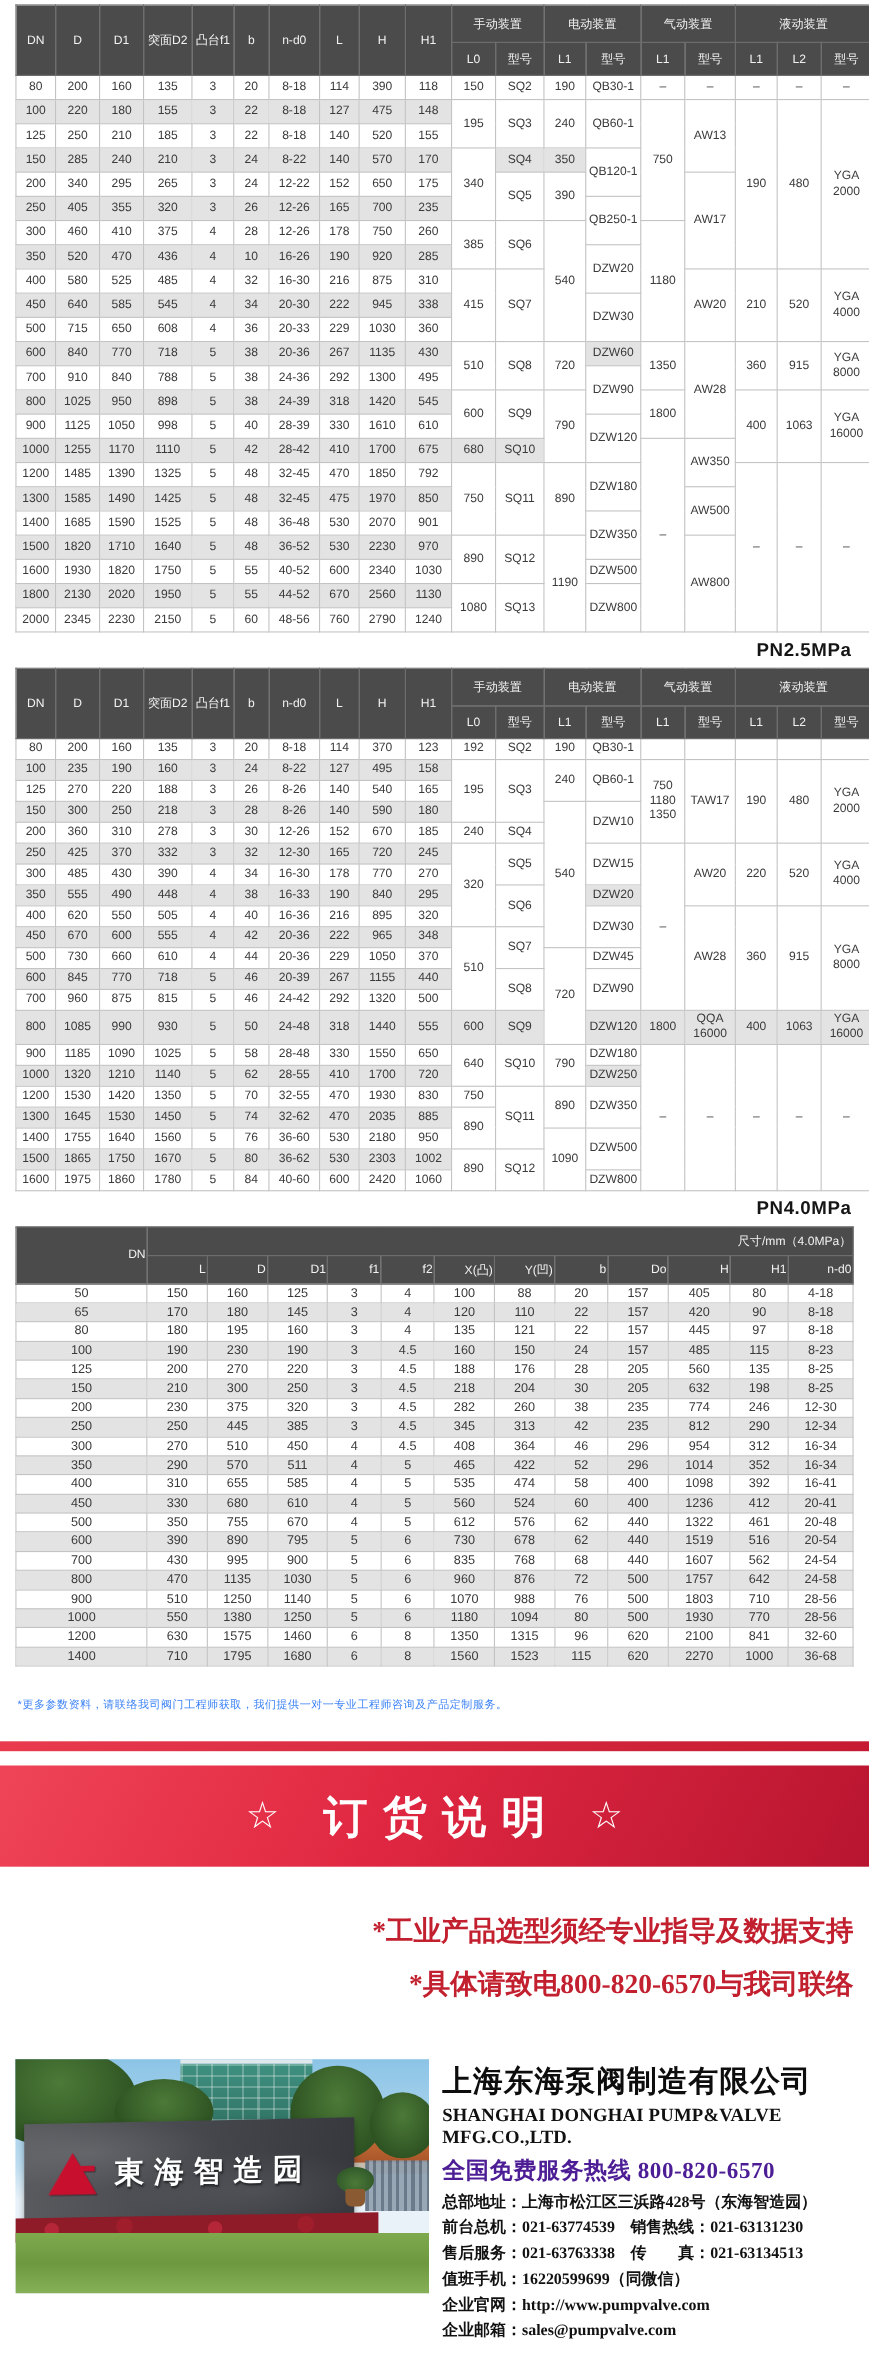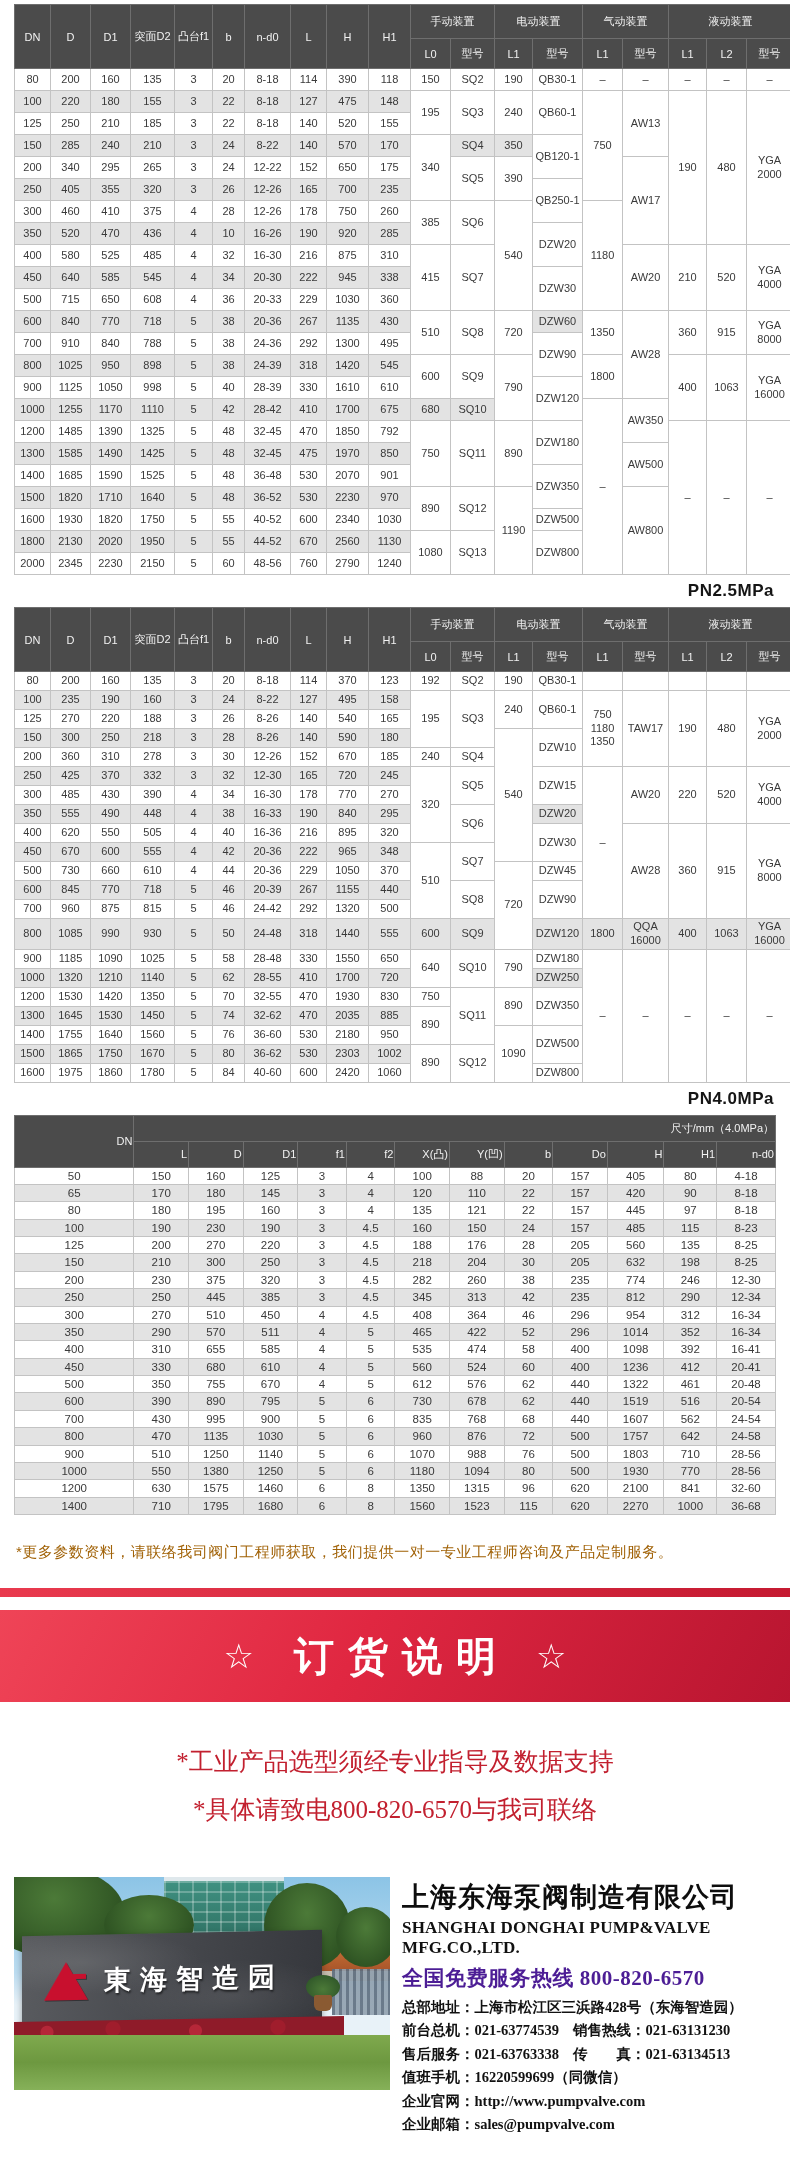"*更多参数资料，请联络我司阀门工程师获取，我们提供一对一专业工程师咨询及产品定制" .note { color: #a16207 -> #3b82f6; font-size: 15px -> 10px }
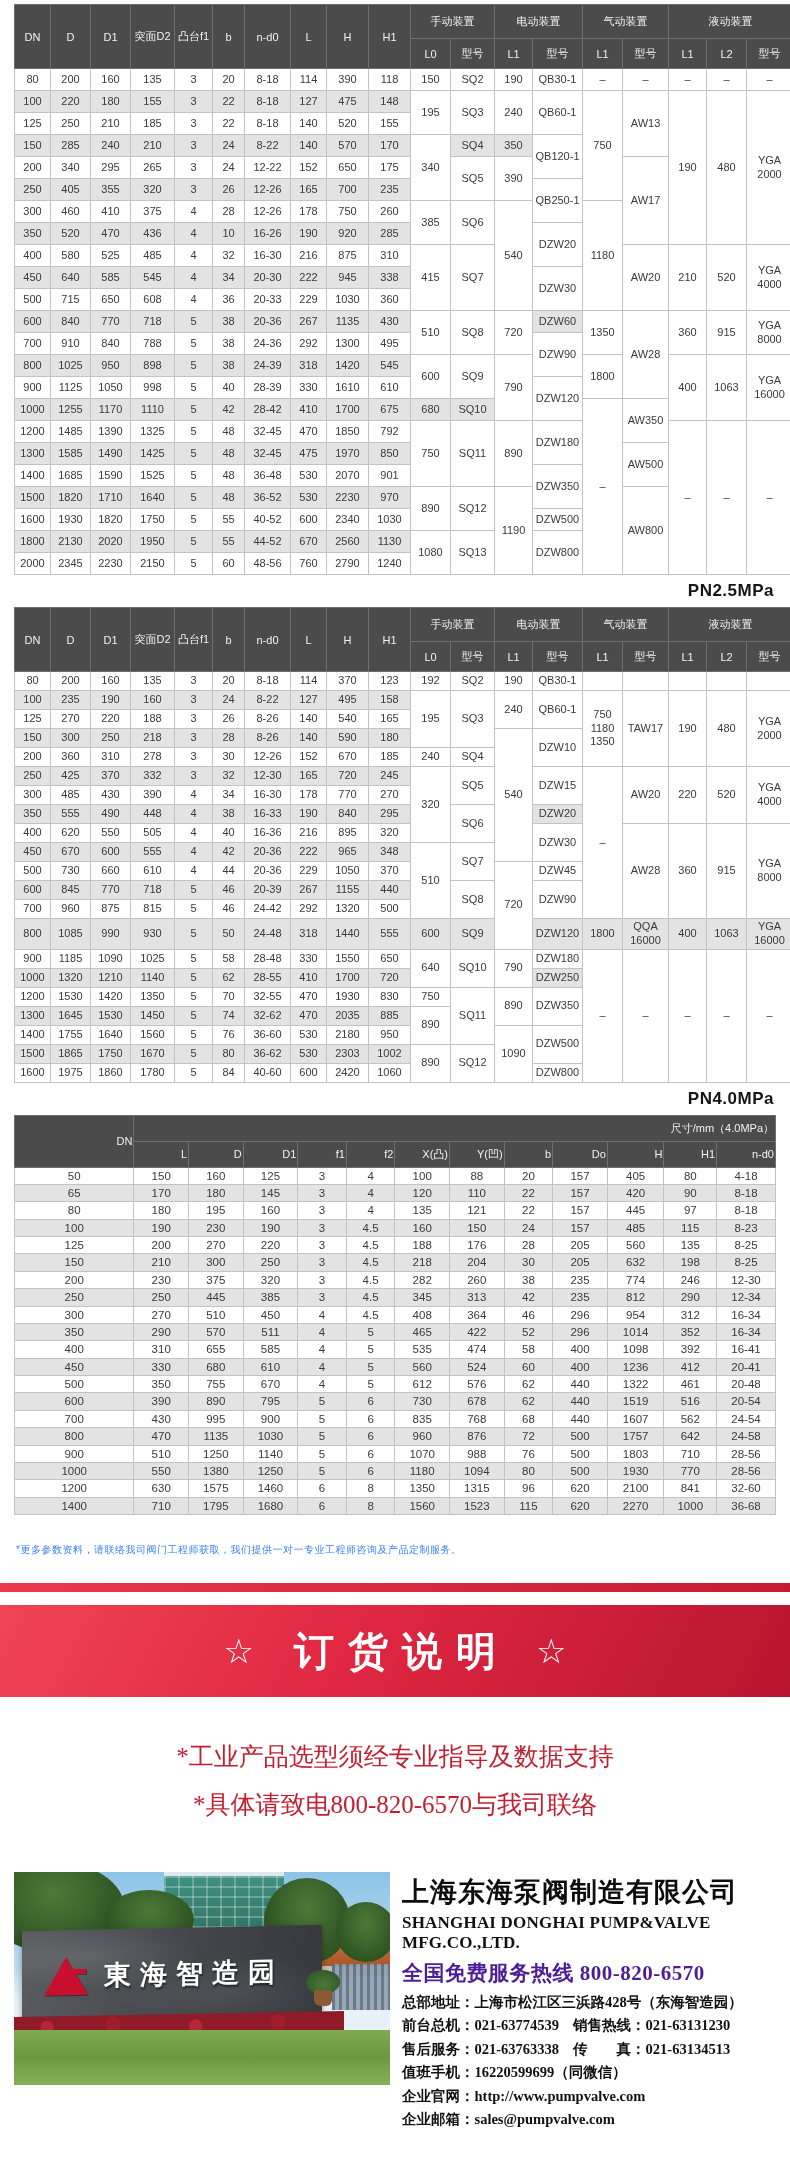"*工业产品选型须经专业指导及数据支持" .notice { font-weight: normal -> bold; text-align: center -> right }
